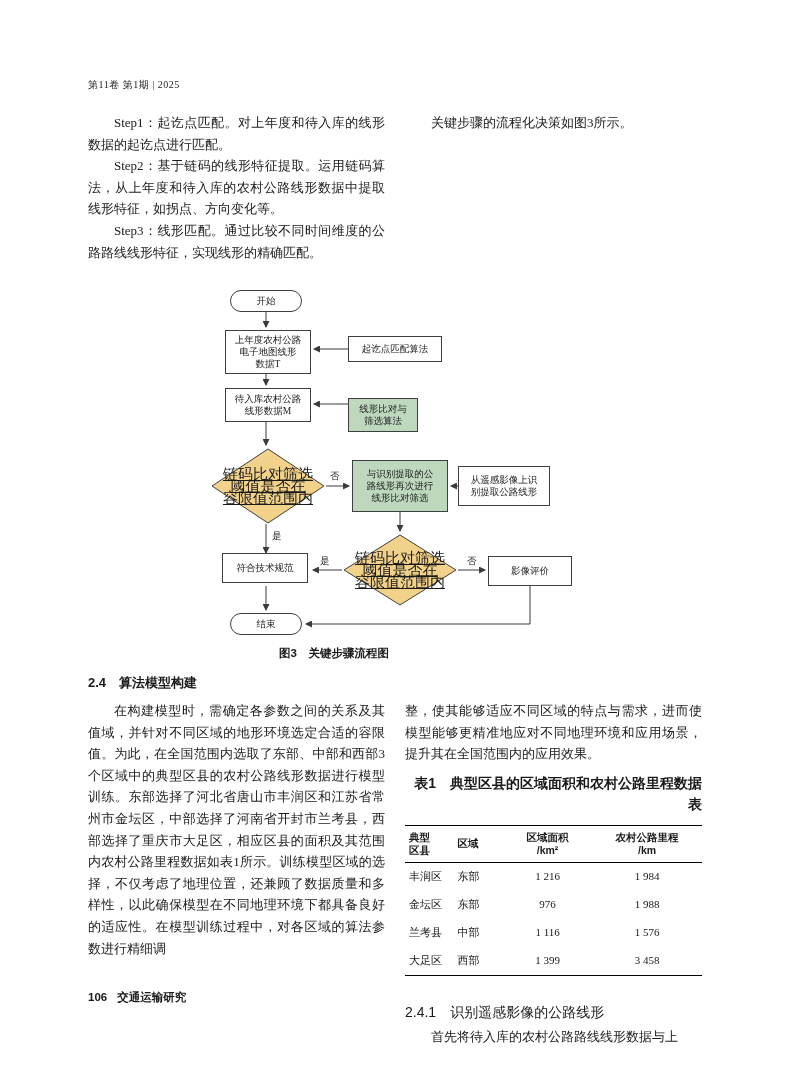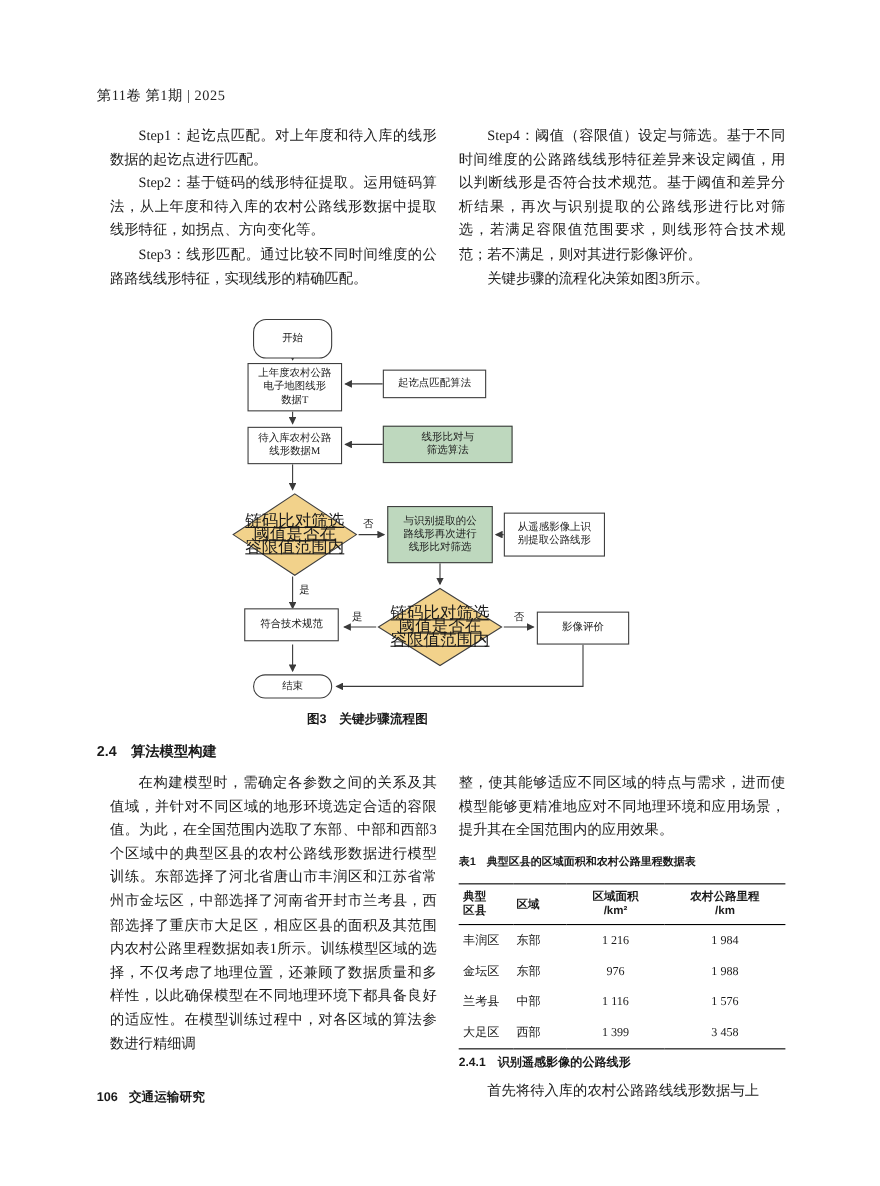"第11卷 第1期 | 2025" .pg-header { font-size: 13px -> 10px }
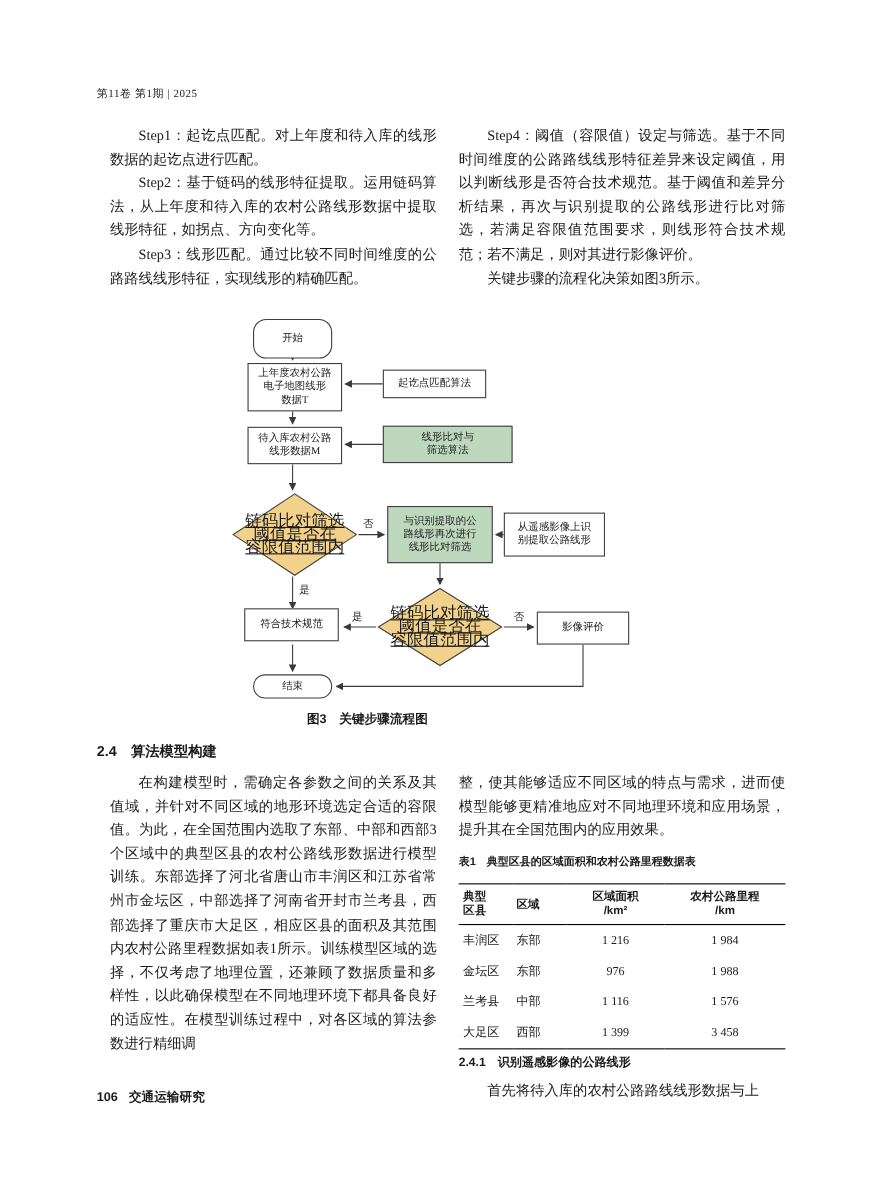"Step1：起讫点匹配。对上年度和待入库的线形数据的起讫点进行匹配。" .columns { left: 100px -> 88px }
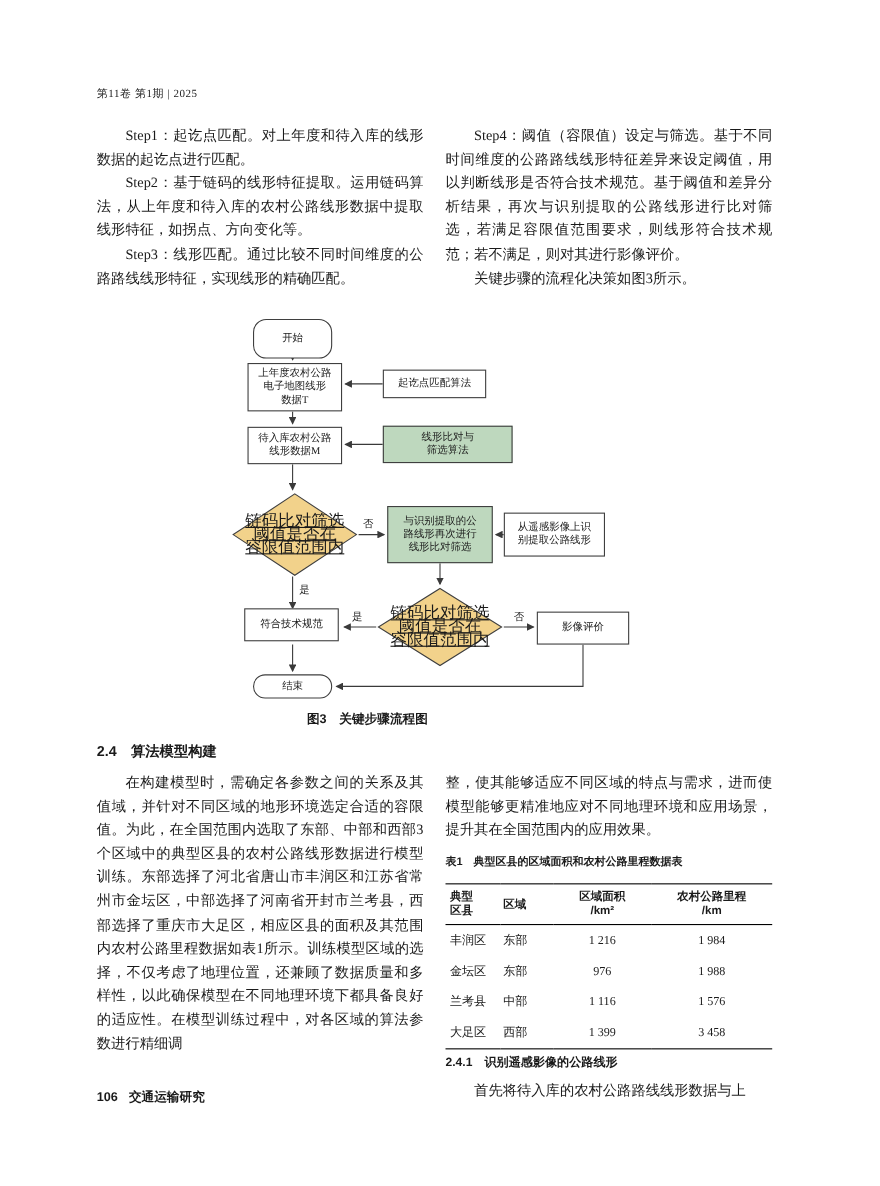"Step4：阈值（容限值）设定与筛选。基于不同时间维度的公路路线线形特征差异来设" p { html: <p>Step4：阈值（容限值）设定与筛选。基于不同时间维度的公路路线线形特征差异来设定阈值，用以判断线形是否符合技术规范。基于阈值和差异分析结果，再次与识别提取的公路线形进行比对筛选，若满足容限值范围要求，则线形符合技术规范；若不满足，则对其进行影像评价。</p> -> none }
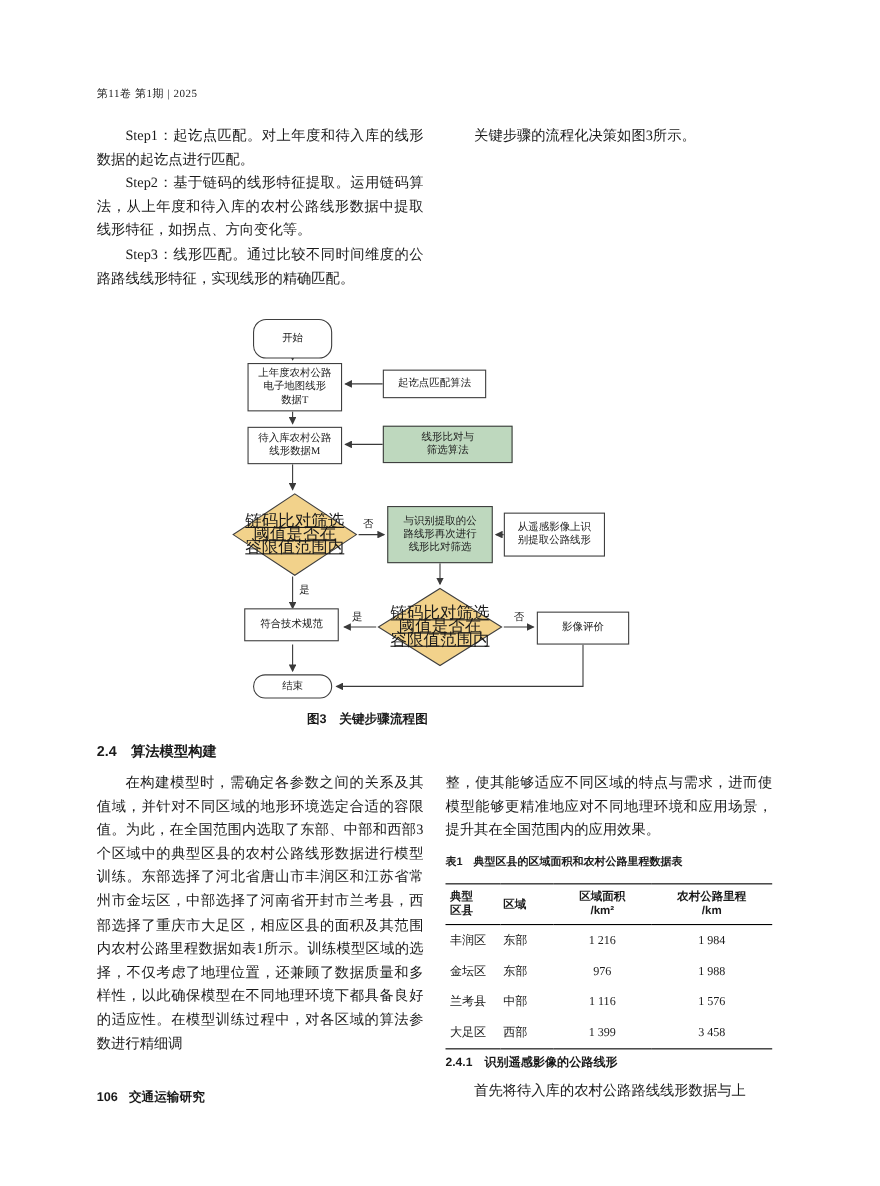"开始" div.node { height: 36px -> 22px }
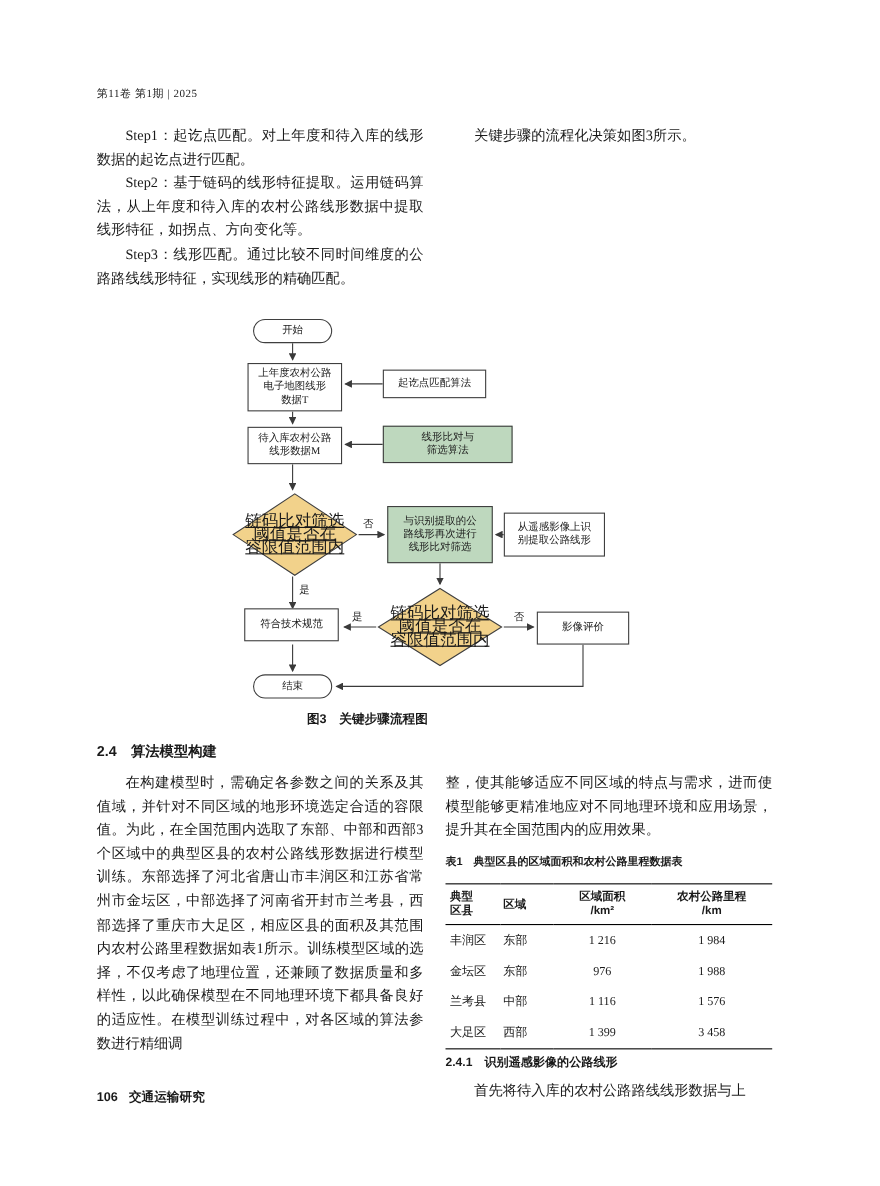"线形比对与" div.node { top: 104px -> 115px; width: 118px -> 70px }
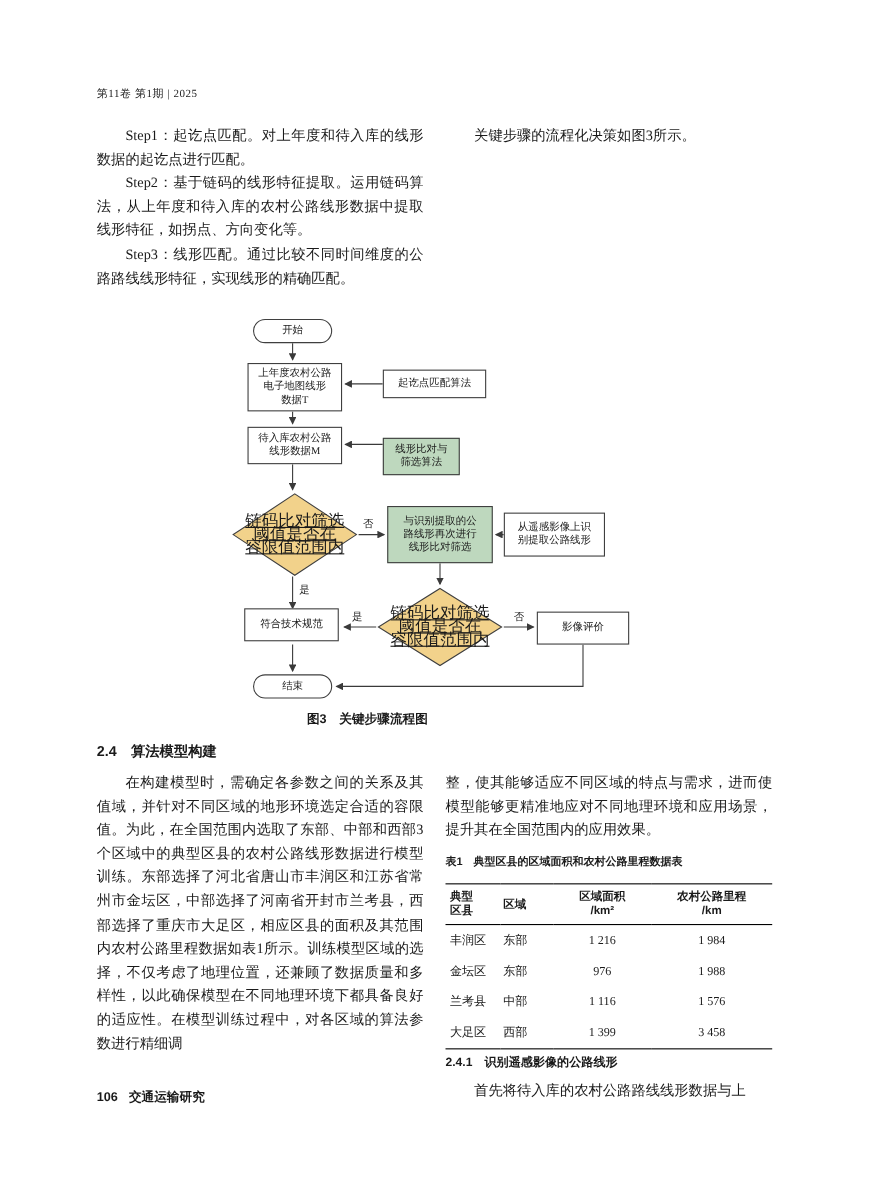"表1 典型区县的区域面积和农村公路里程数据表" .tbl-caption { font-size: 10px -> 14px; text-align: left -> right }
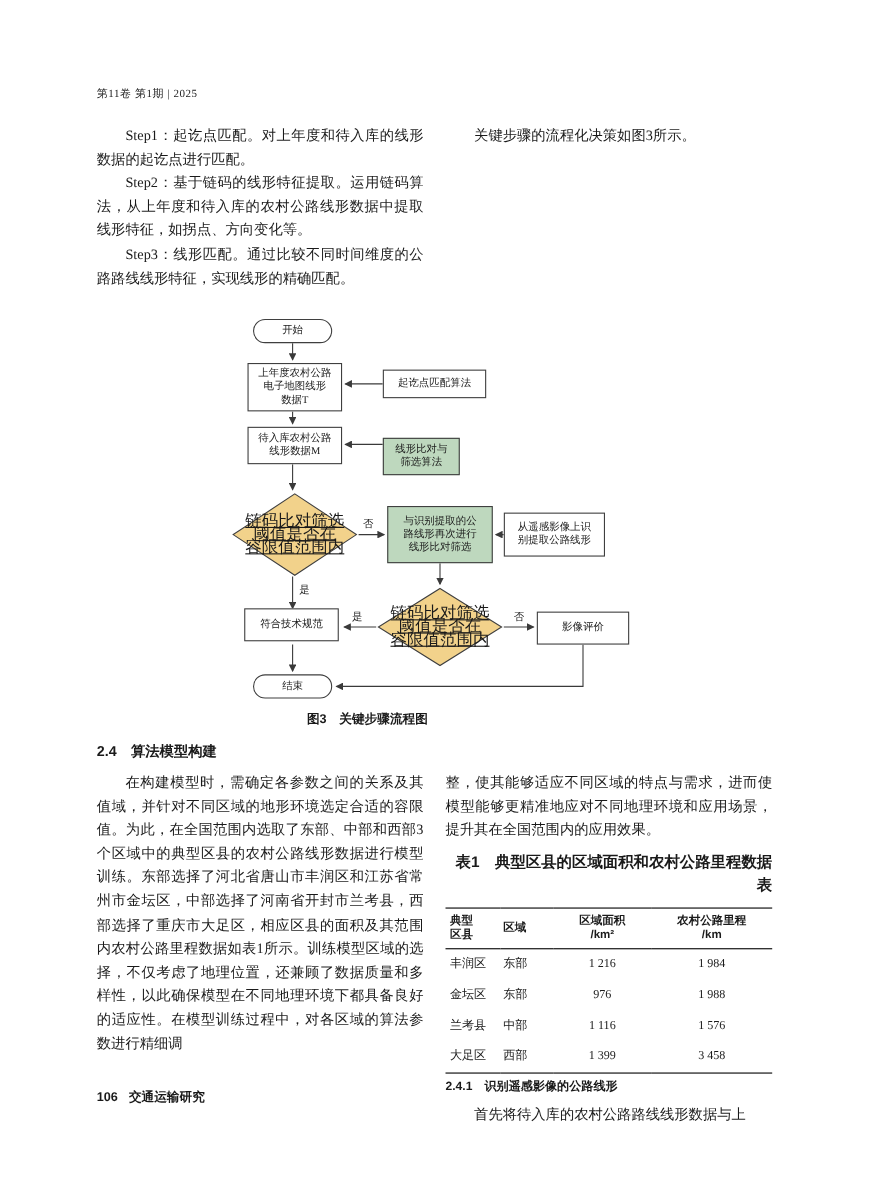"2.4.1 识别遥感影像的公路线形" .subsec-heading { font-size: 11px -> 14px; font-weight: bold -> normal; margin-top: 2px -> 26px }
